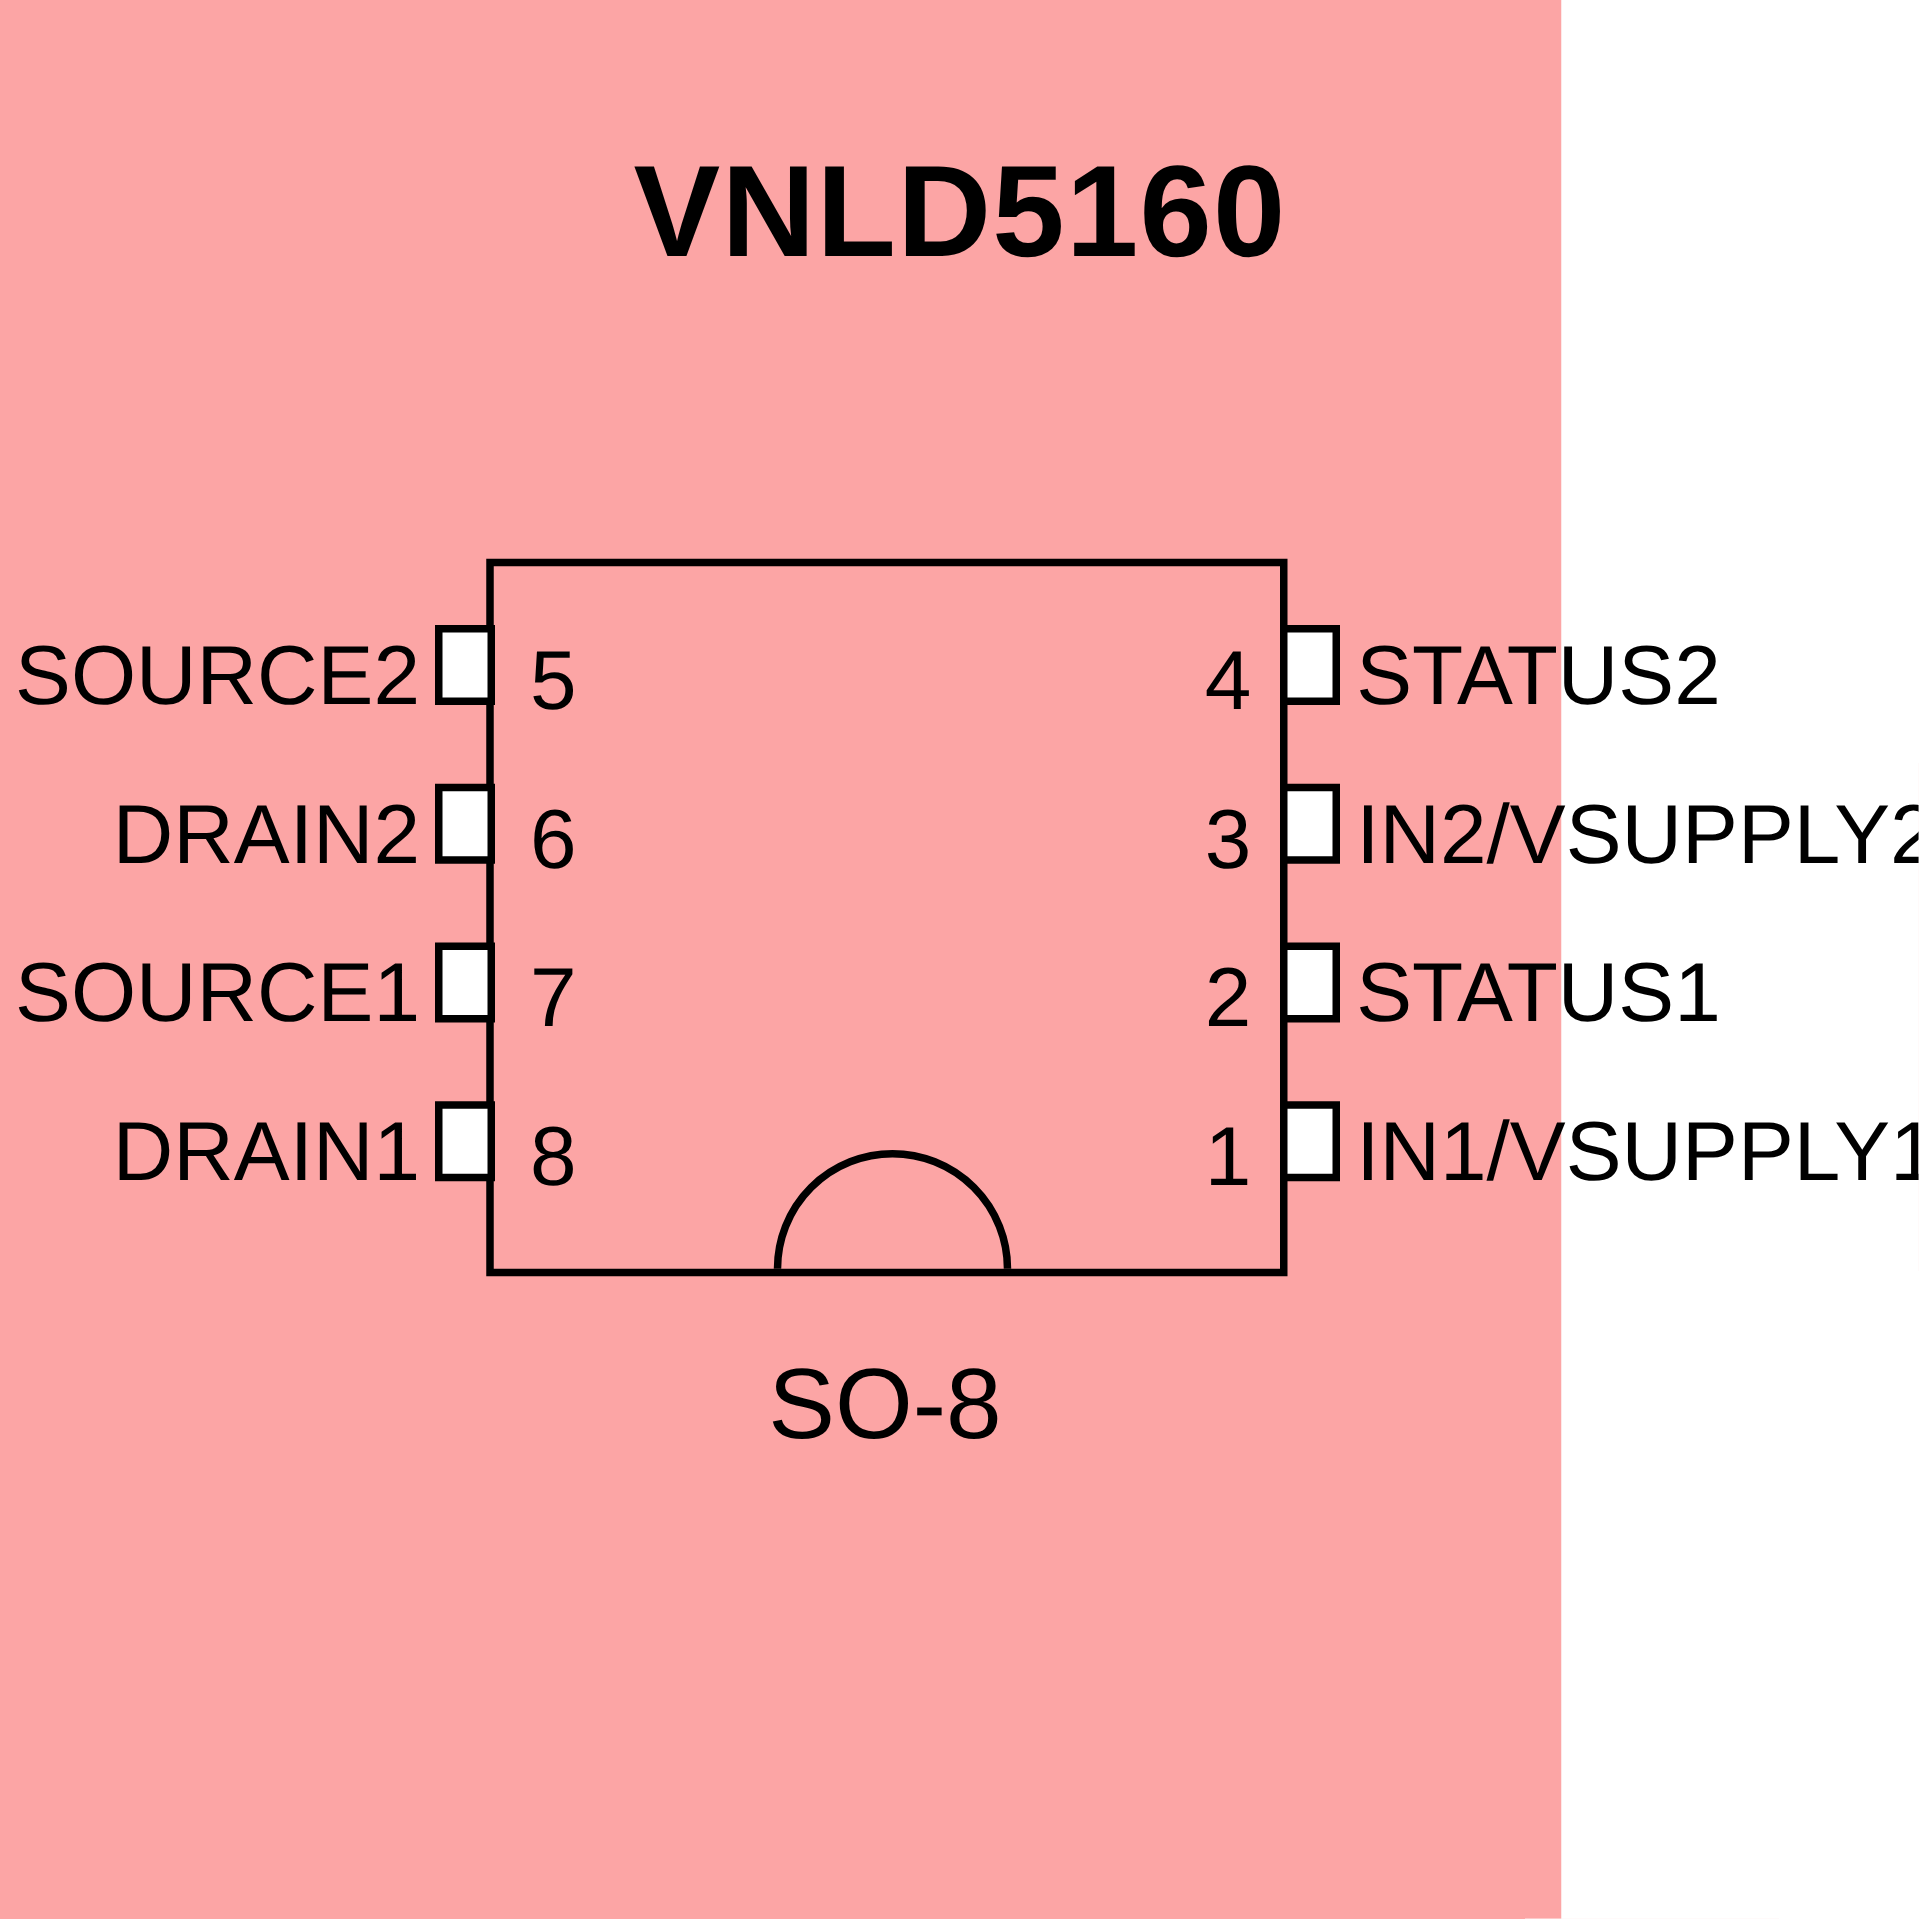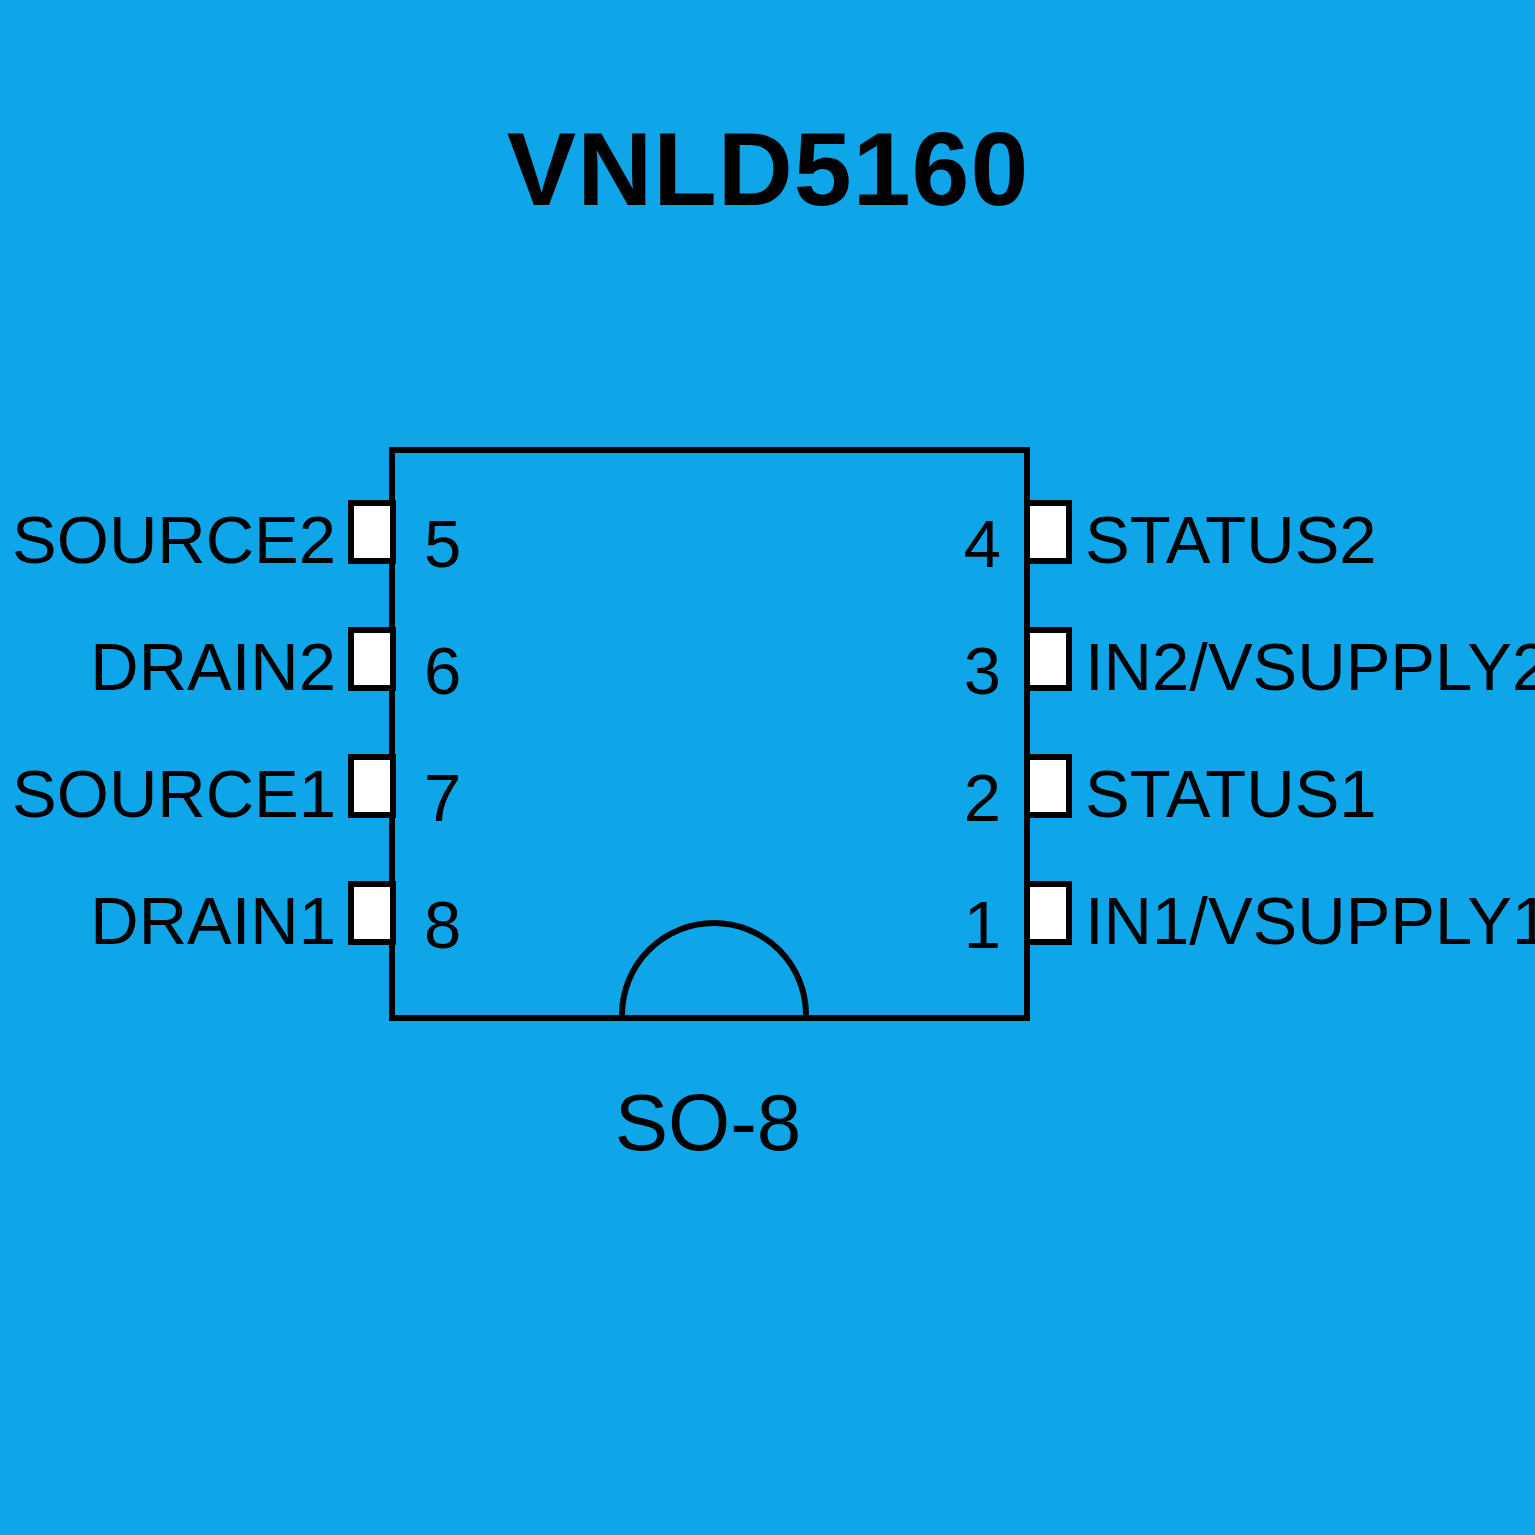"VNLD5160" #pinout-root { background: #0ea5e9 -> #fca5a5; width: 1535px -> 1249px }
